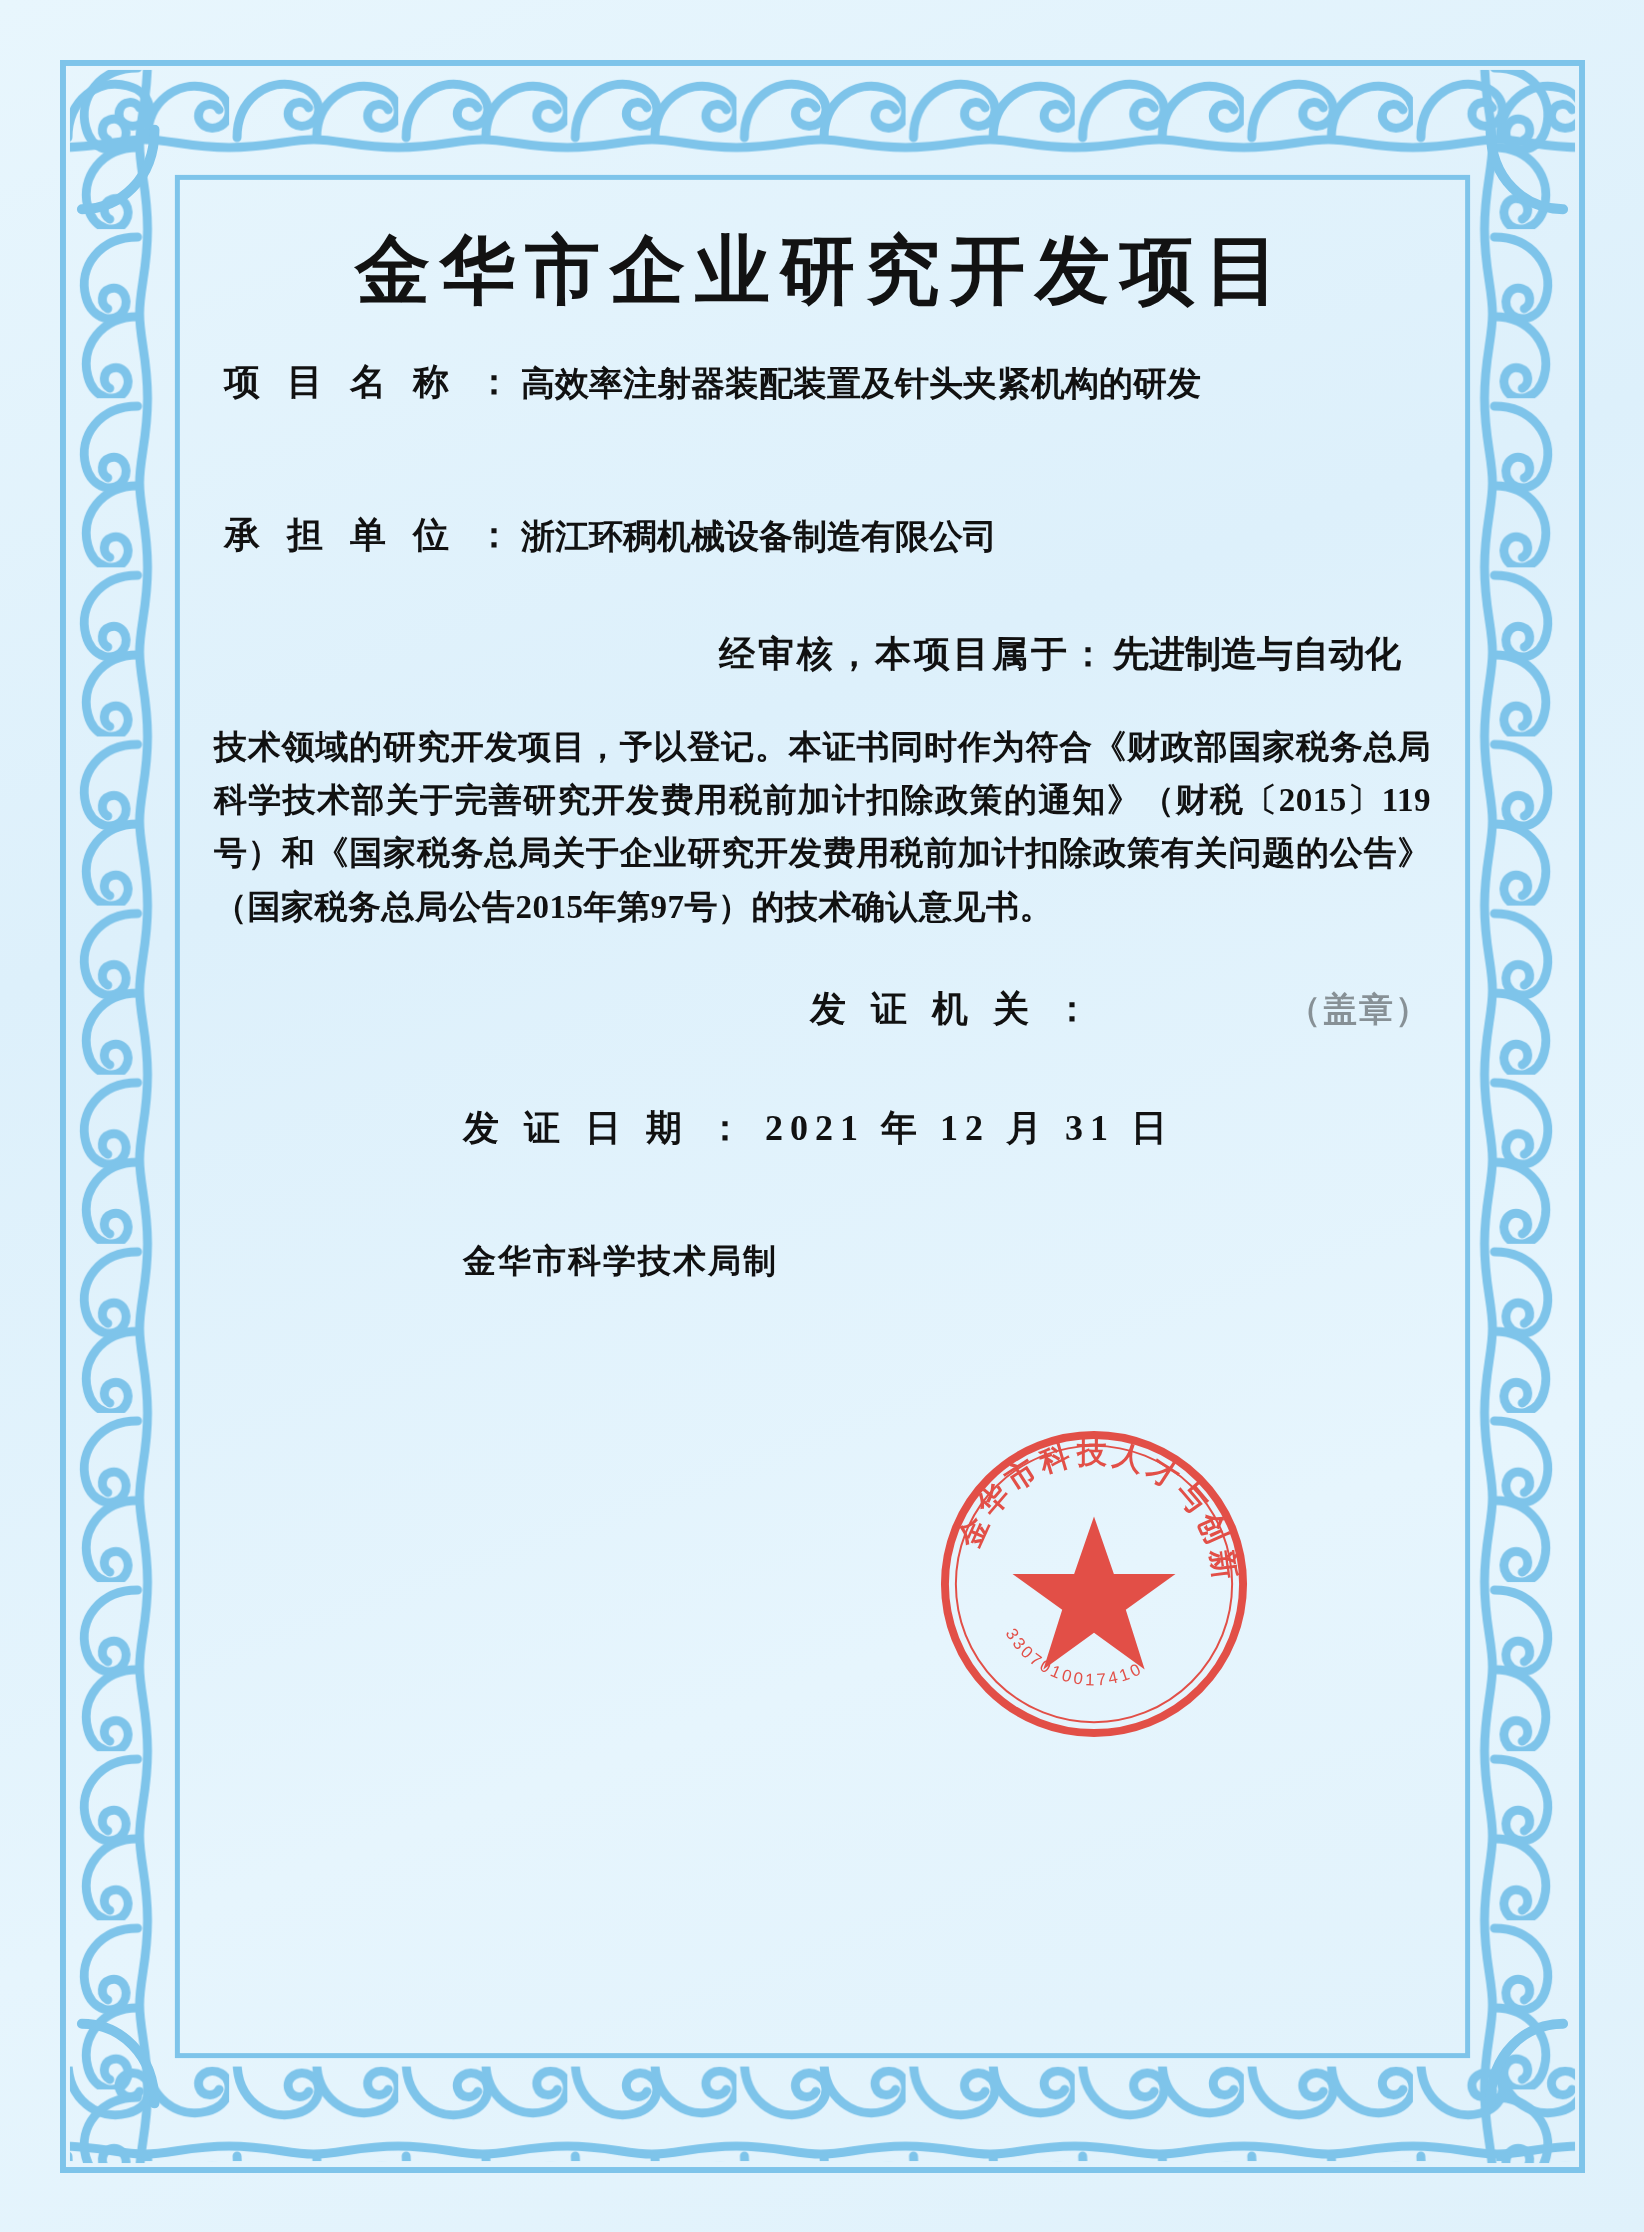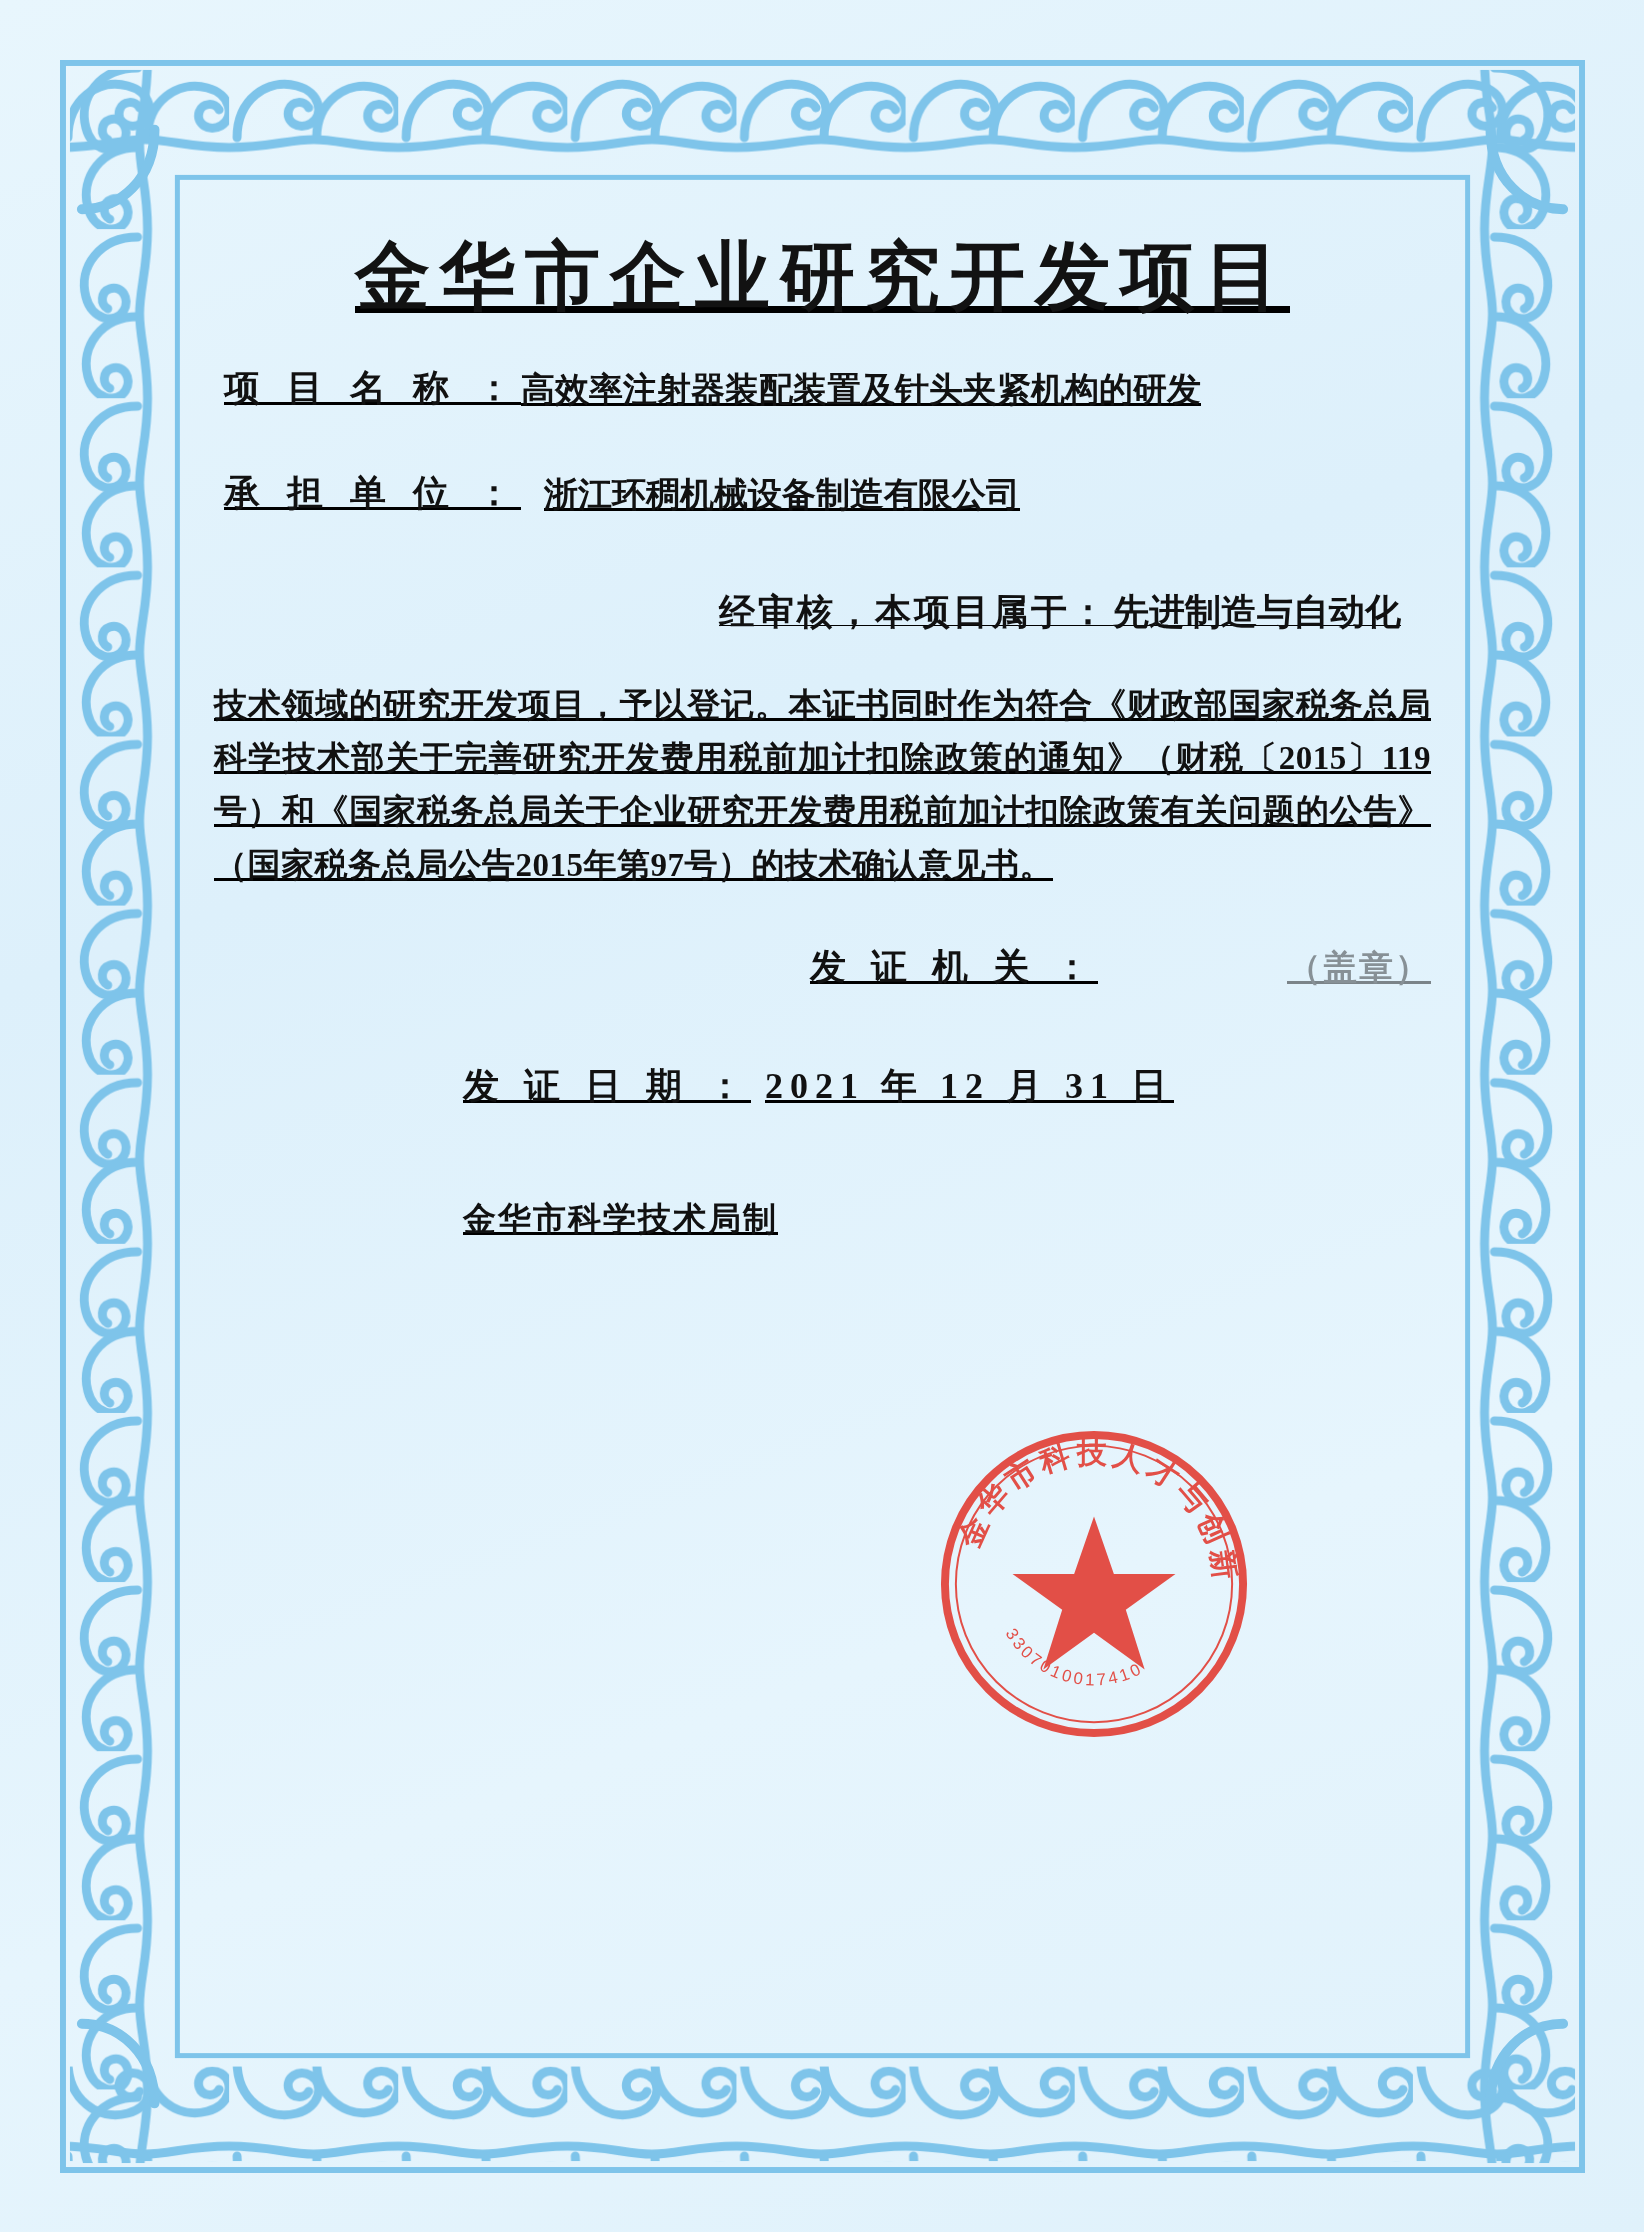"金华市企业研究开发项目" .content { text-decoration: underline -> none; top: 158px -> 152px }
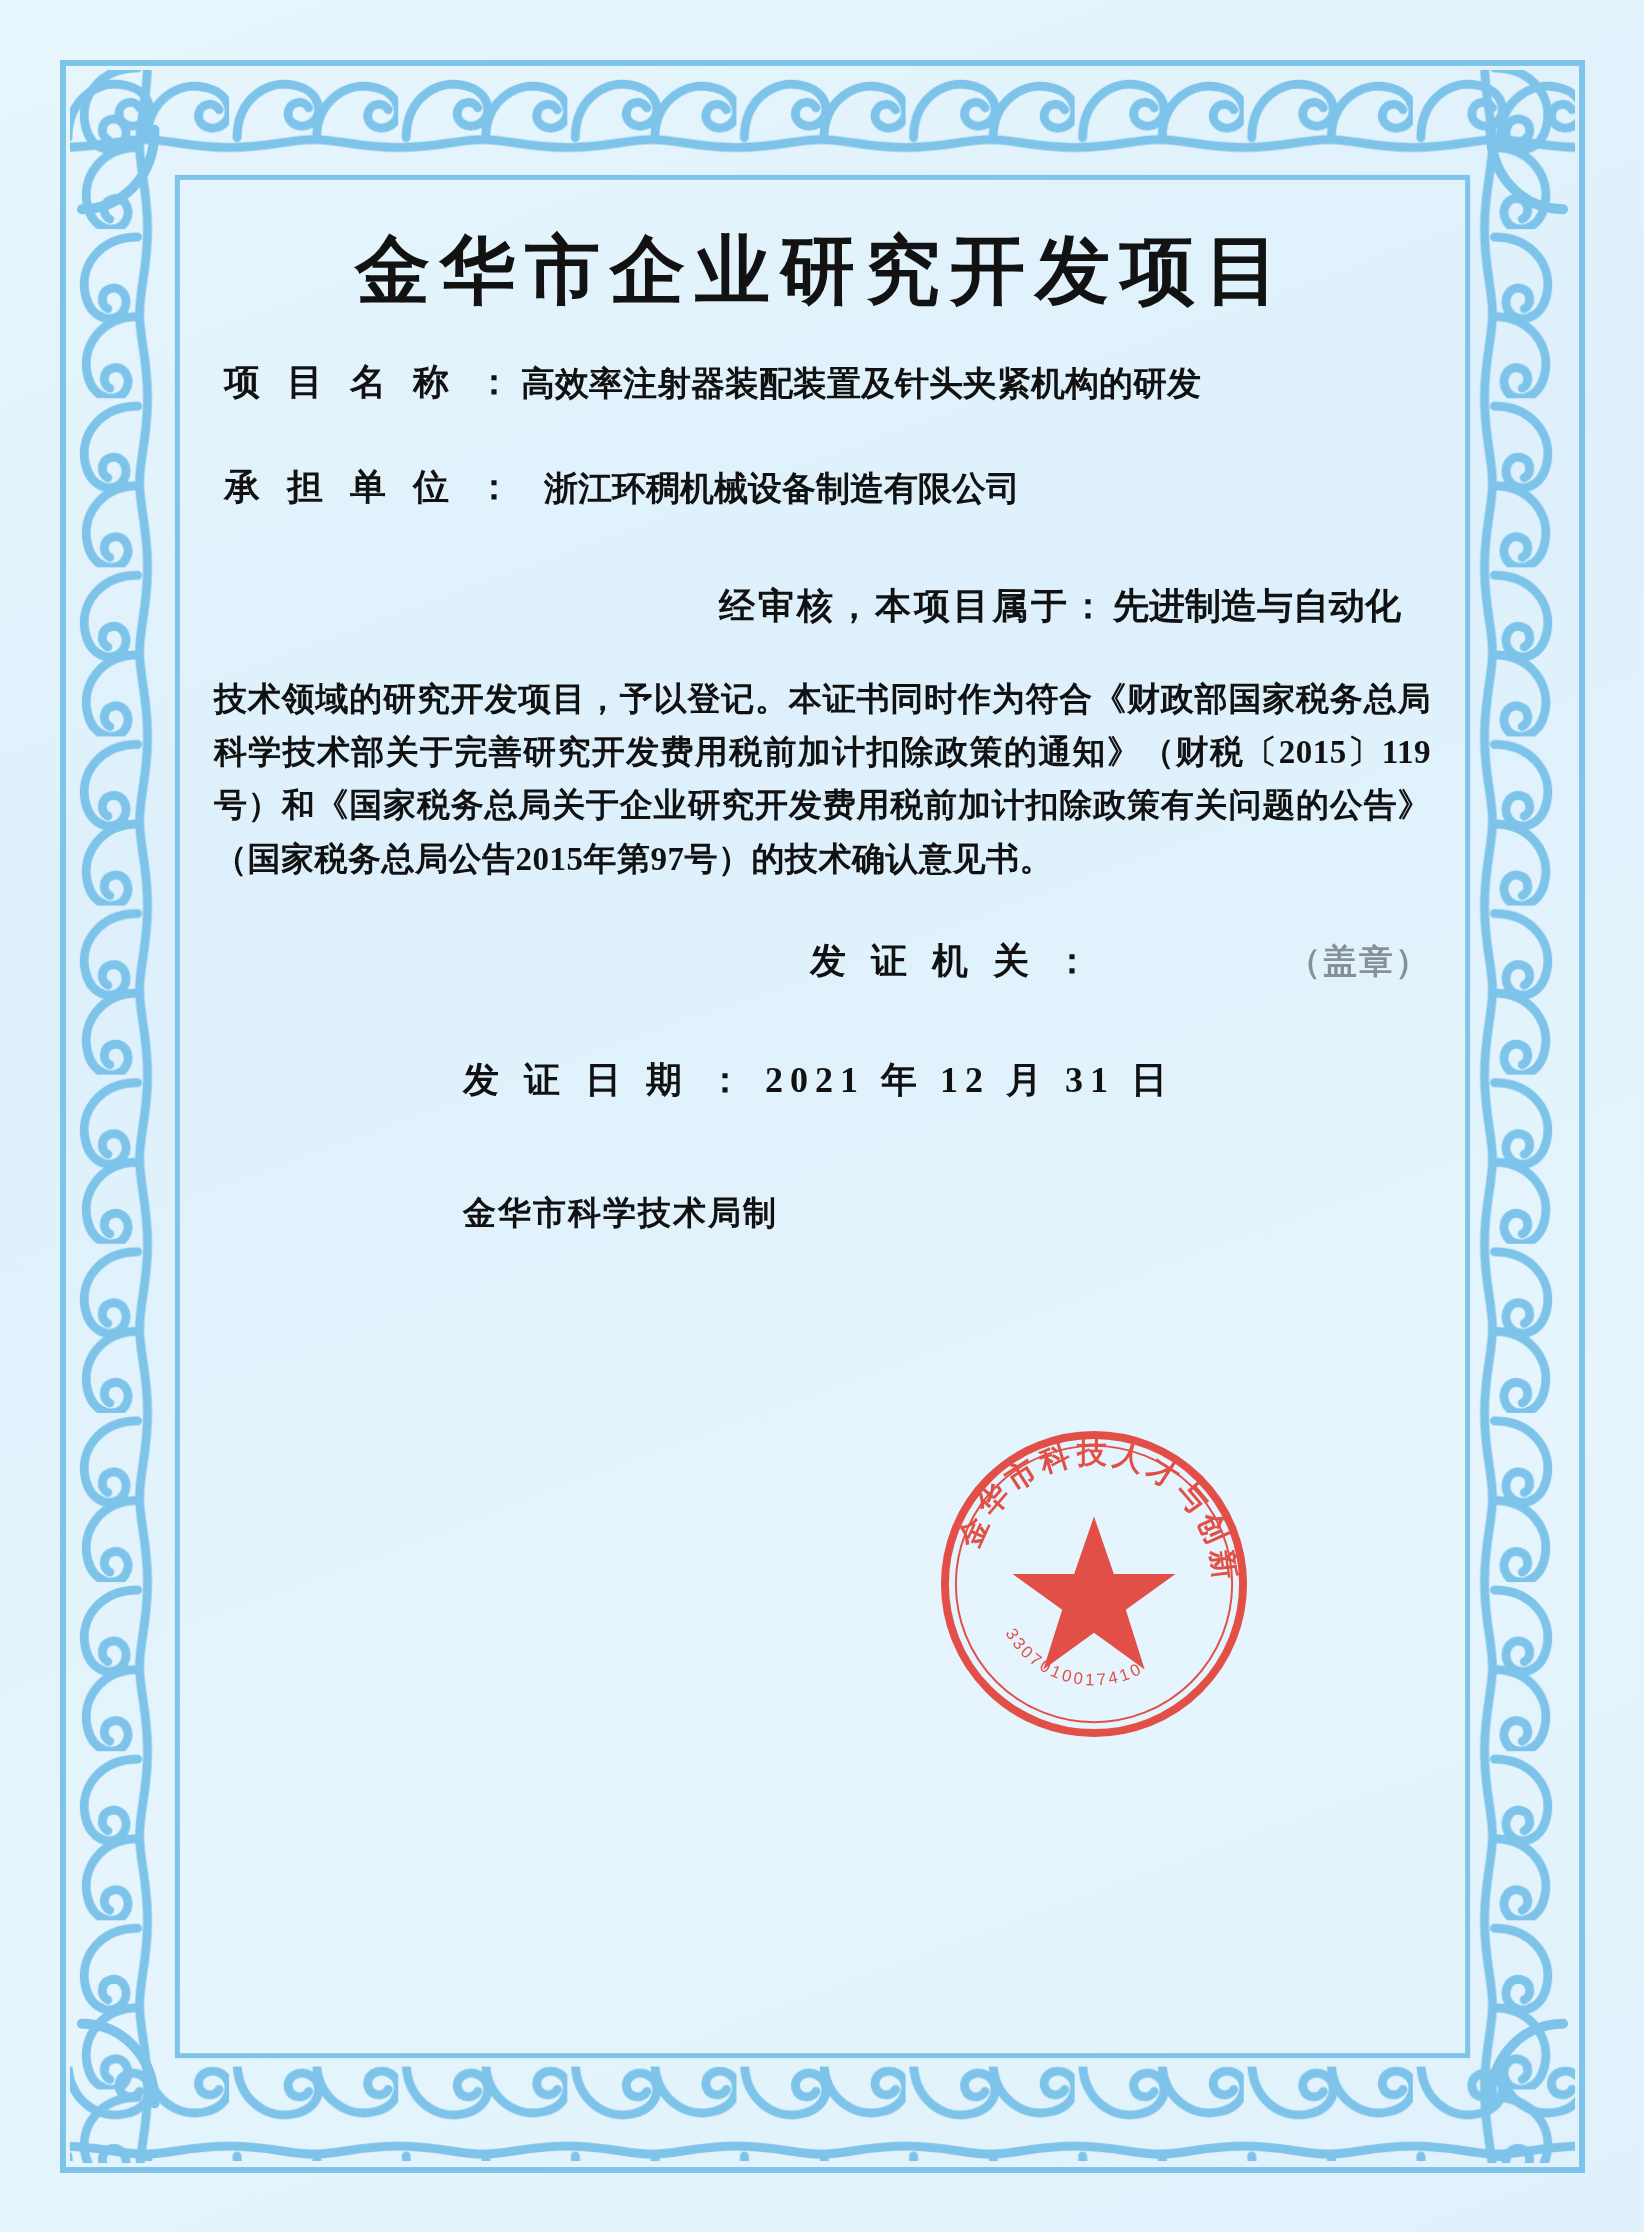"承 担 单 位 ：" .field-row.unit { gap: 23px -> none; margin-top: 56px -> 104px }
